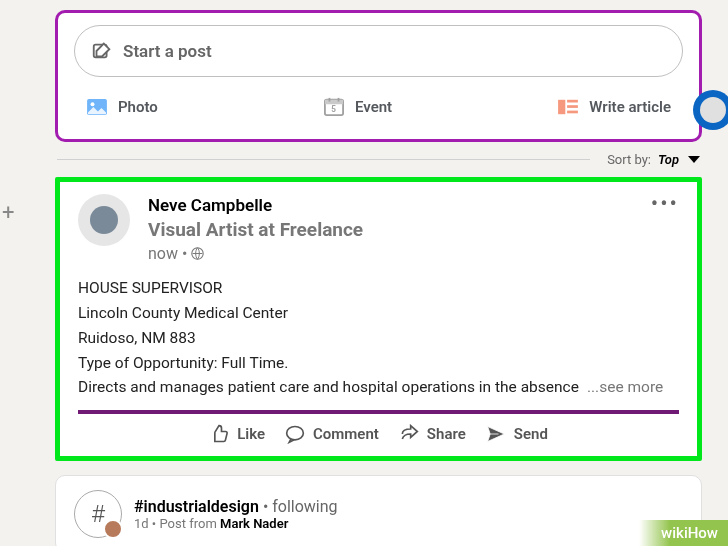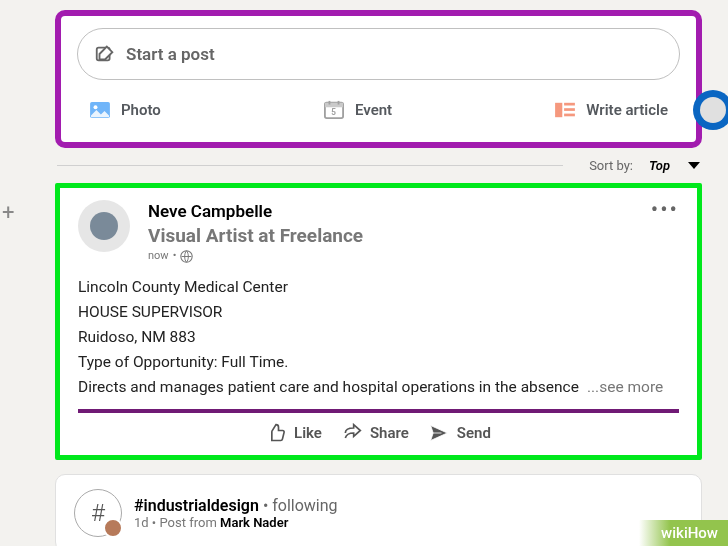"Start a post" .card { border: 6px solid #a21caf -> 3px solid #a21caf }
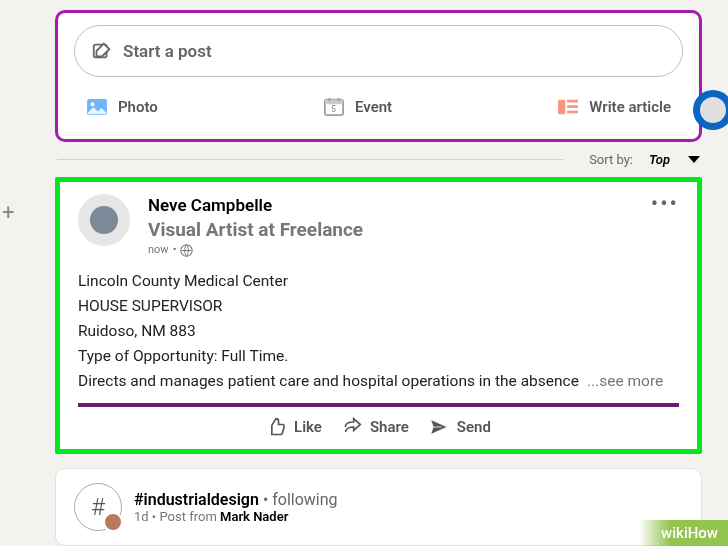"Sort by:" .sort-row { gap: 16px -> 7px }
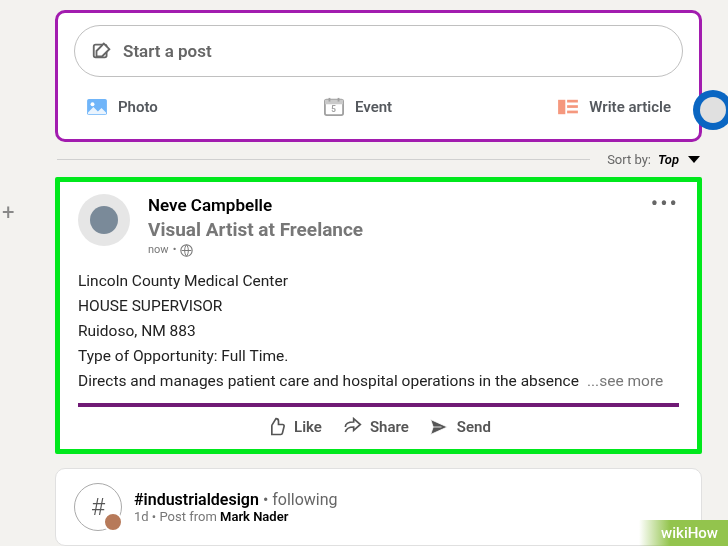"now" .post-time { font-size: 11px -> 16px }
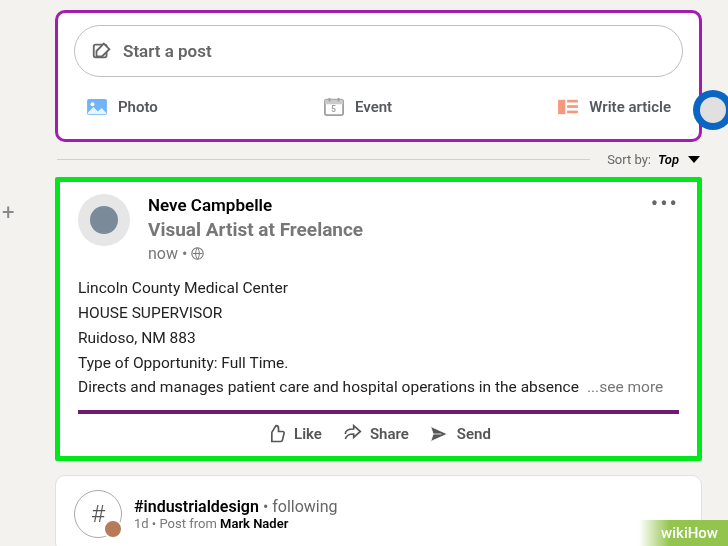"Lincoln County Medical Center" div { order: before "HOUSE SUPERVISOR" -> after "HOUSE SUPERVISOR" }
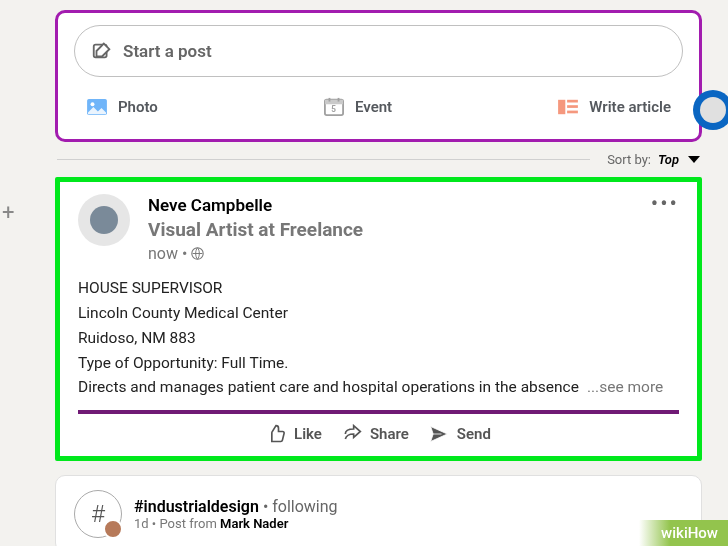"Comment" div.social-btn { html: none -> <div> <svg> <ellipse></ellipse> <path></path> </svg> <span>Comment</span> </div> }
